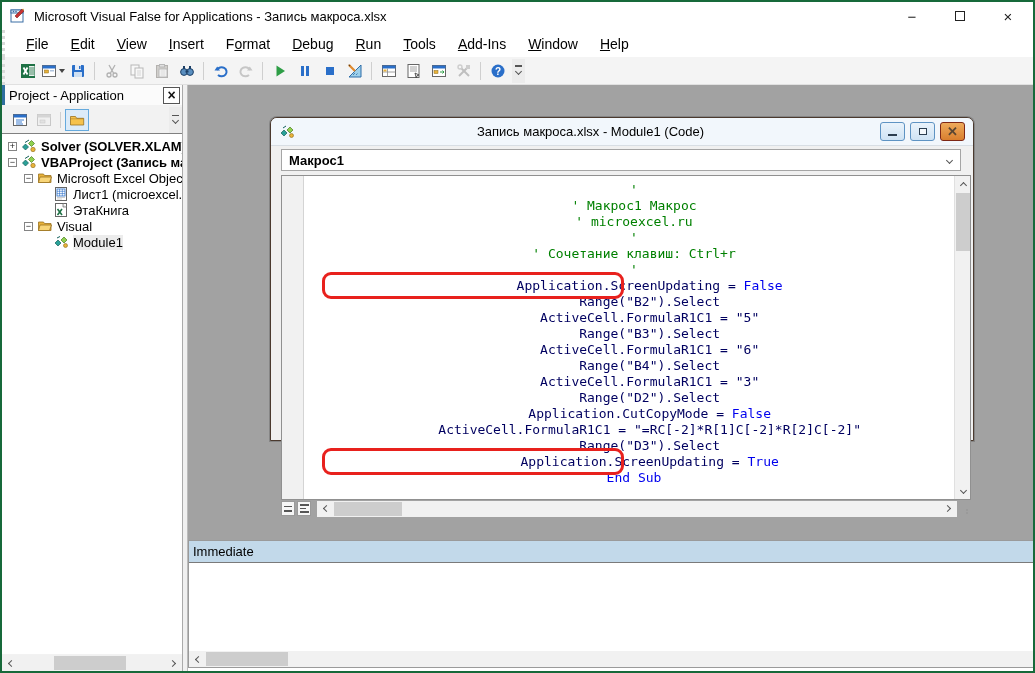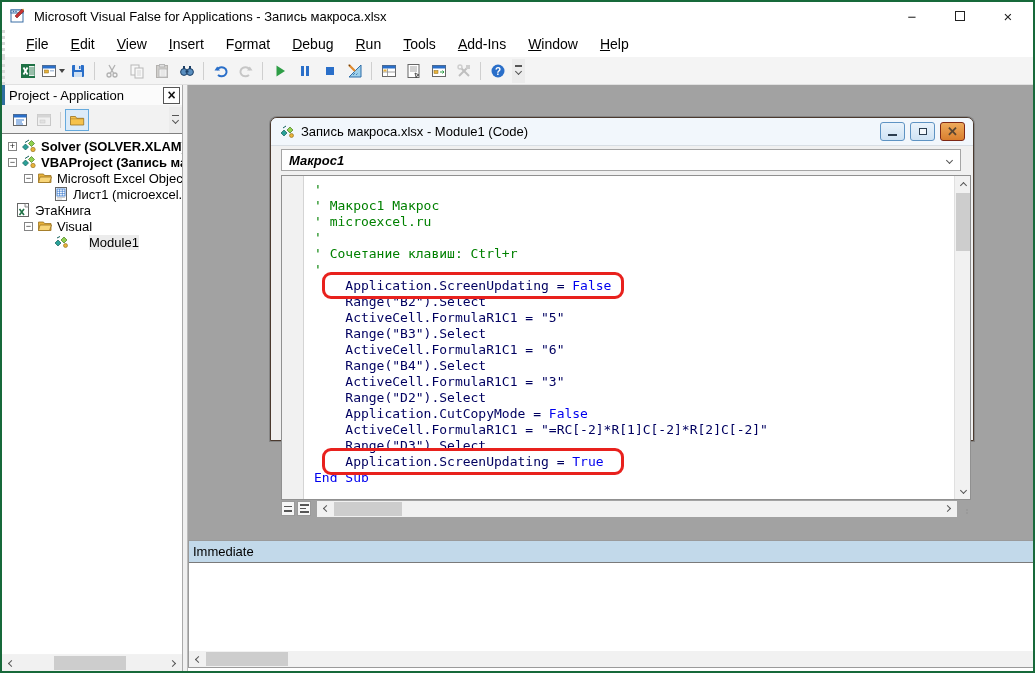"Запись макроса.xlsx - Module1 (Code)" .code-window { text-align: none -> center }
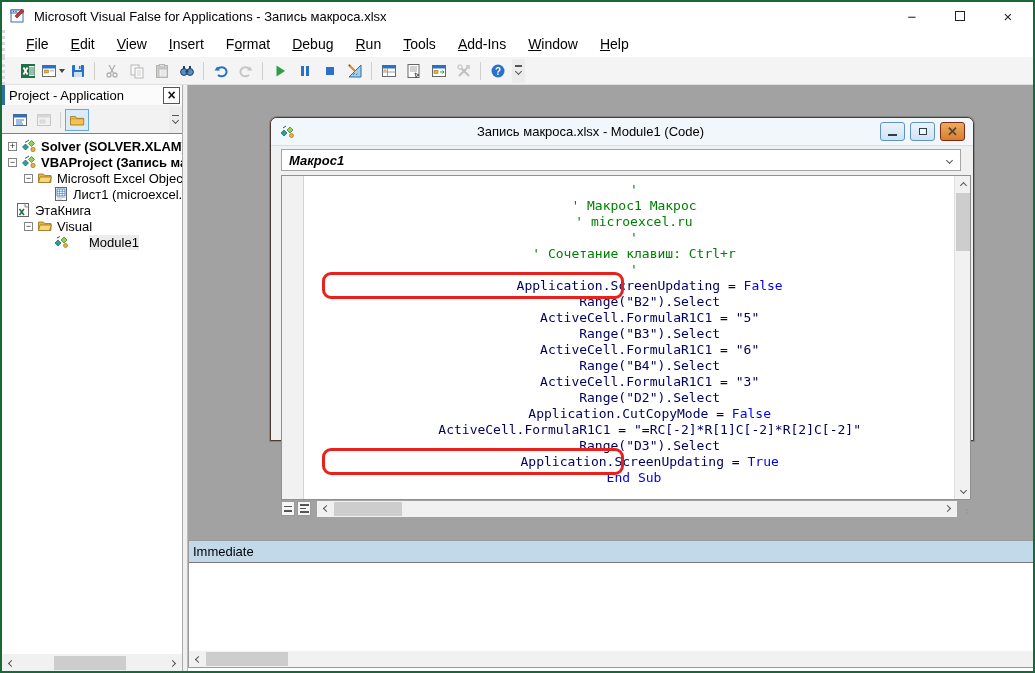"Макрос1" .combo.right { font-style: italic -> none }
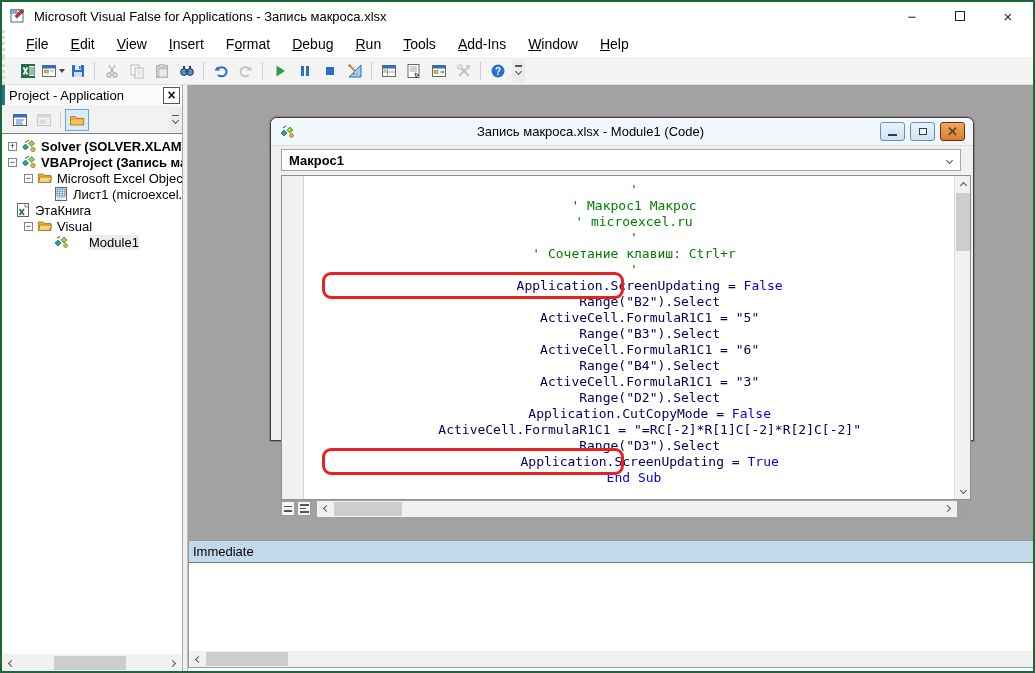"ЭтаКнига" div.tree-row { padding-left: none -> 38px }
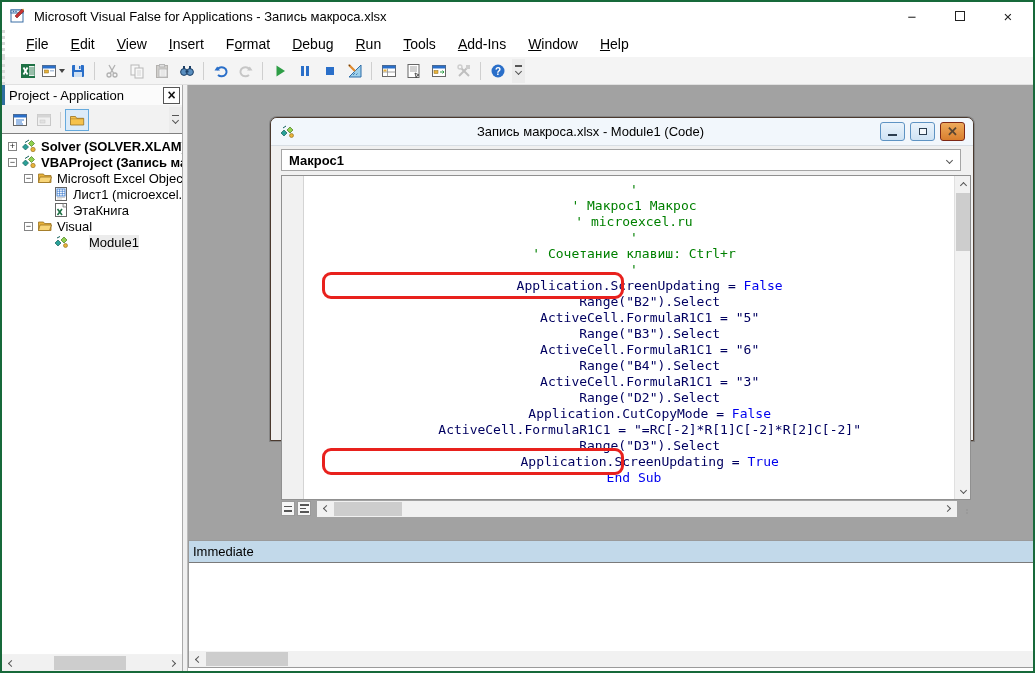"Module1" .tree-row .lbl.selected { margin-left: 16px -> none }
